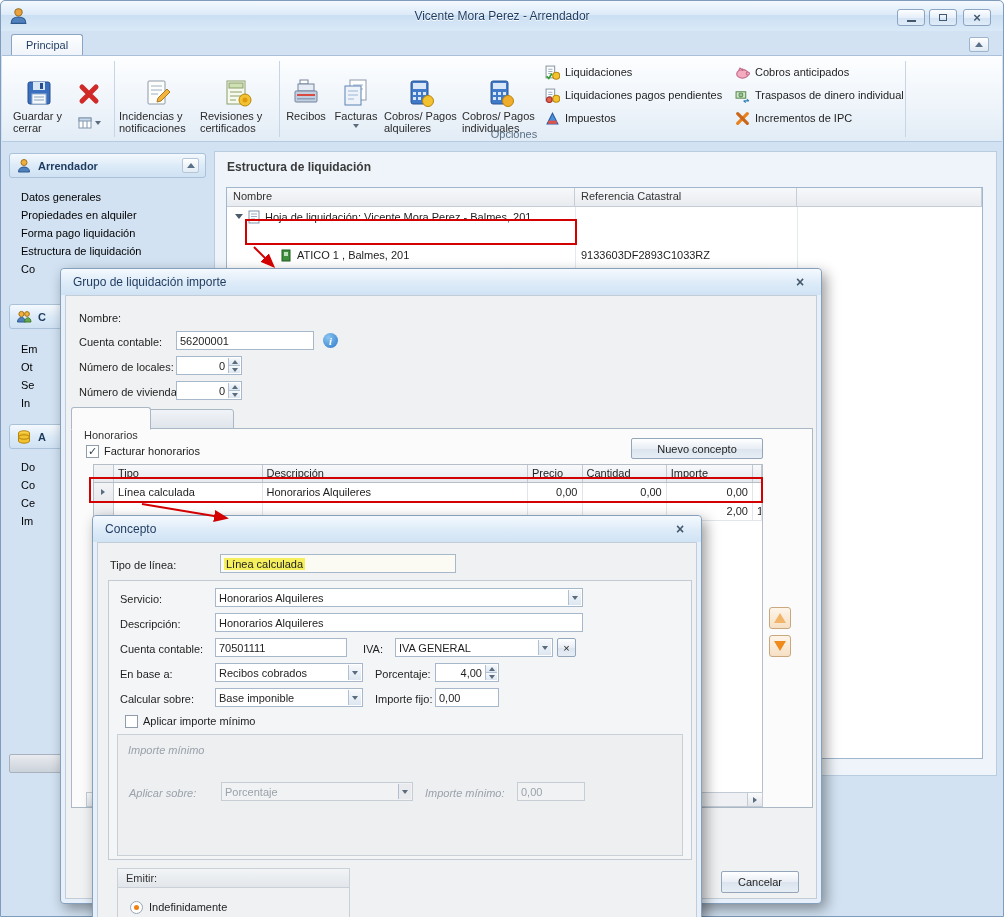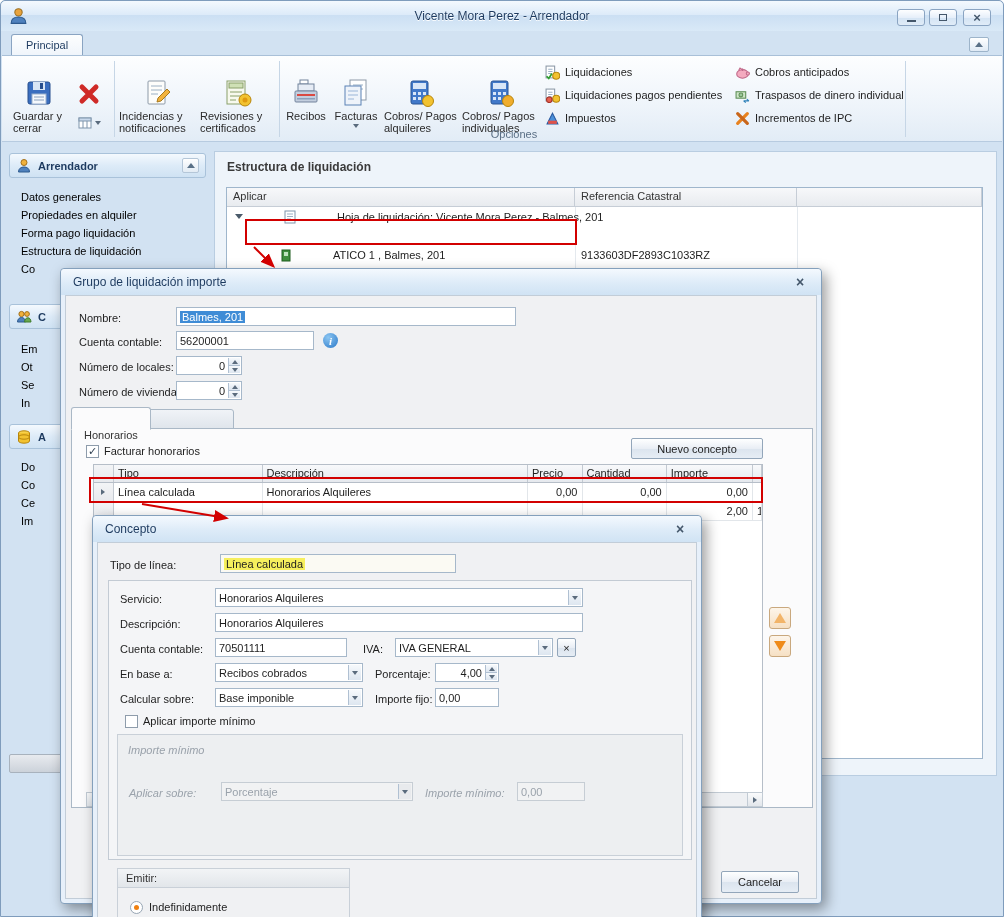"Aplicar" div { text: Aplicar -> Nombre }
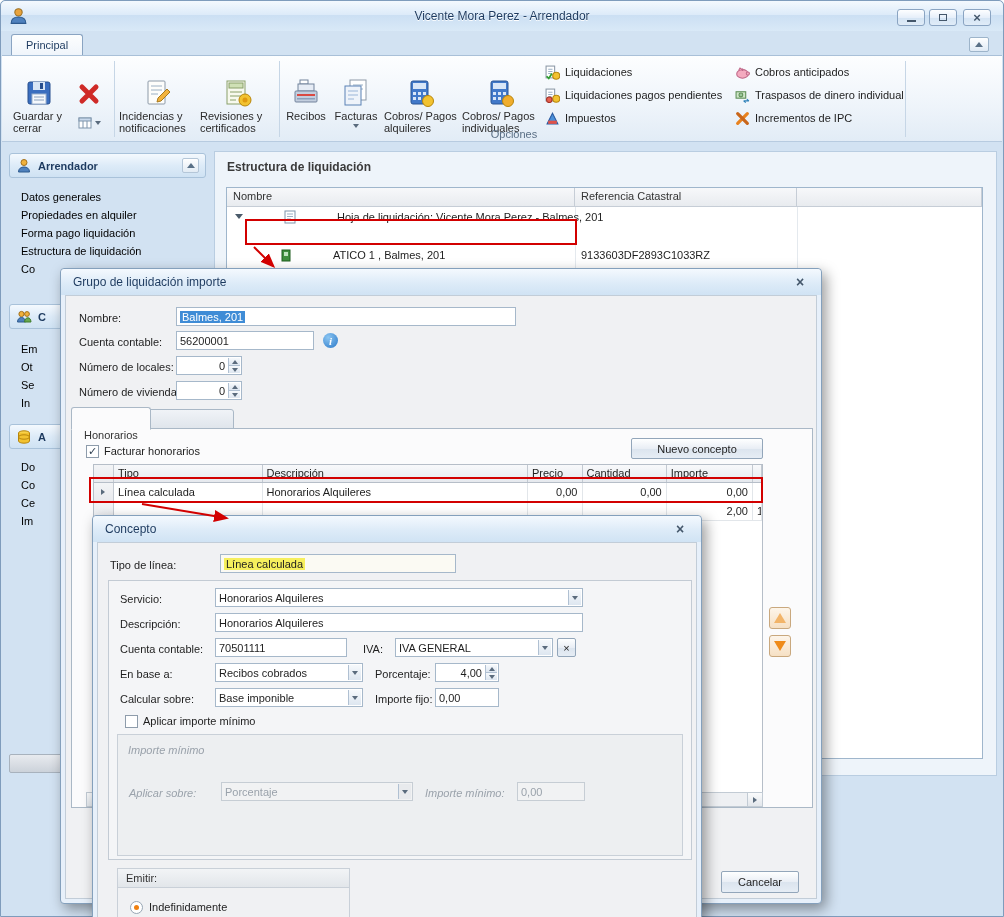"Hoja de liquidación: Vicente Mora" .tree-row { gap: 36px -> none }
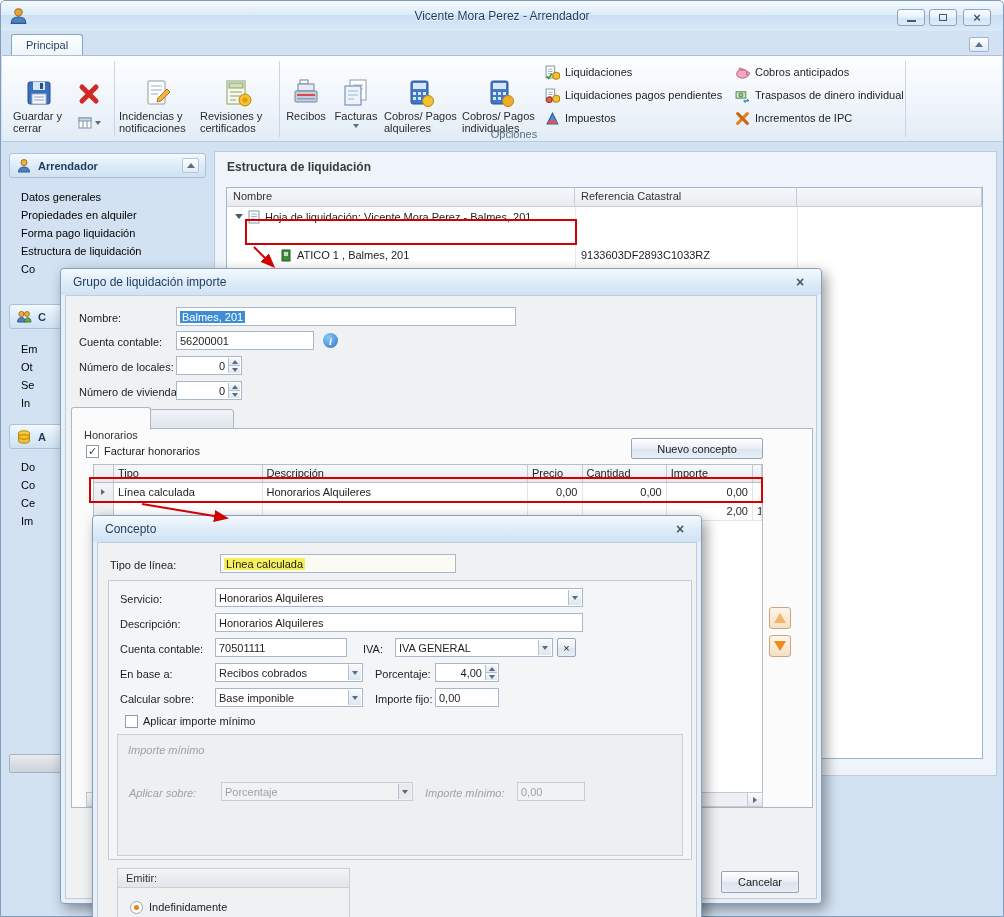"Balmes, 201" div.tb { html: <div> <span>Balmes, 201</span> </div> -> none }
